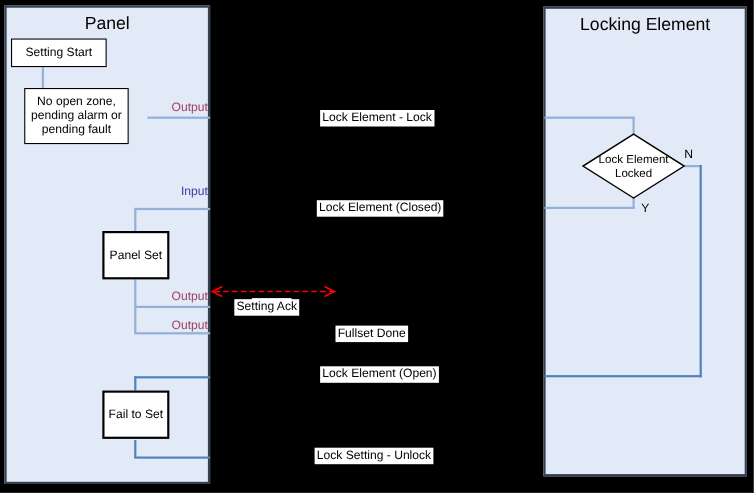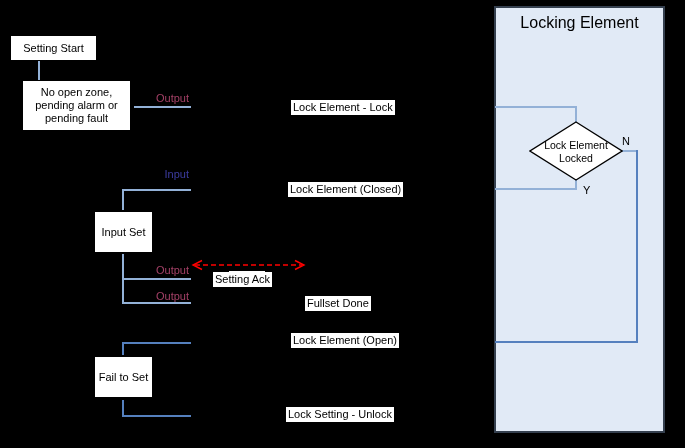"Panel" div.panel { html: none -> <div> <div>Panel</div> </div> }
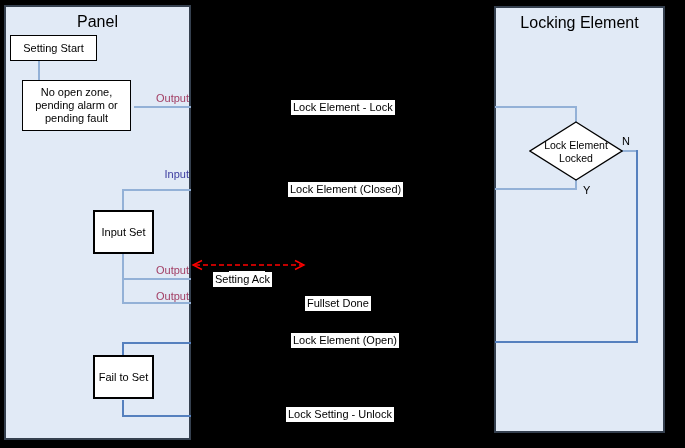"Locking Element" div.panel { width: 171px -> 185px }
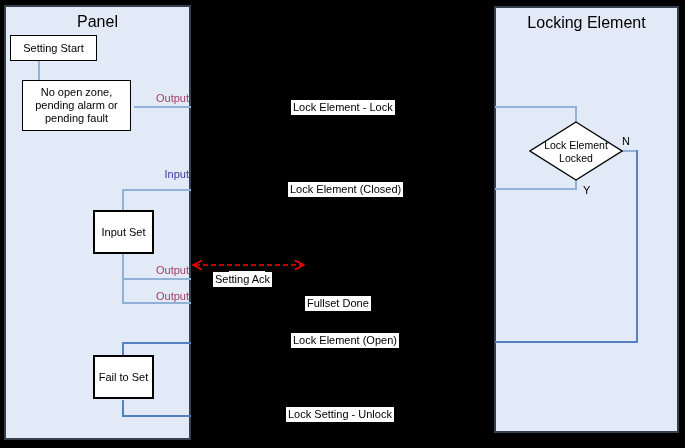"No open zone," div.fbox { width: 109px -> 95px }
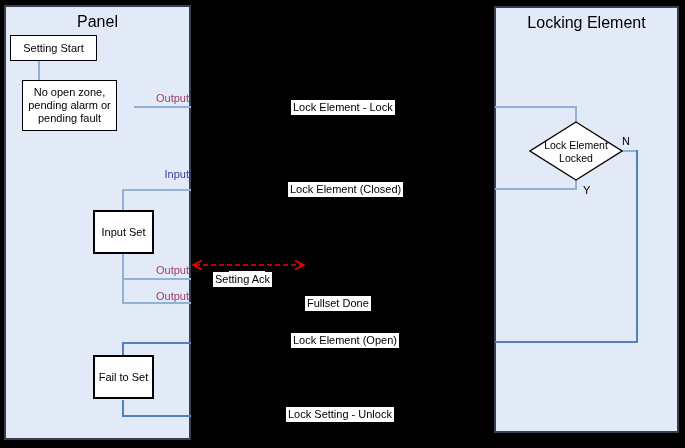"Input Set" div { text: Input -> Panel }
